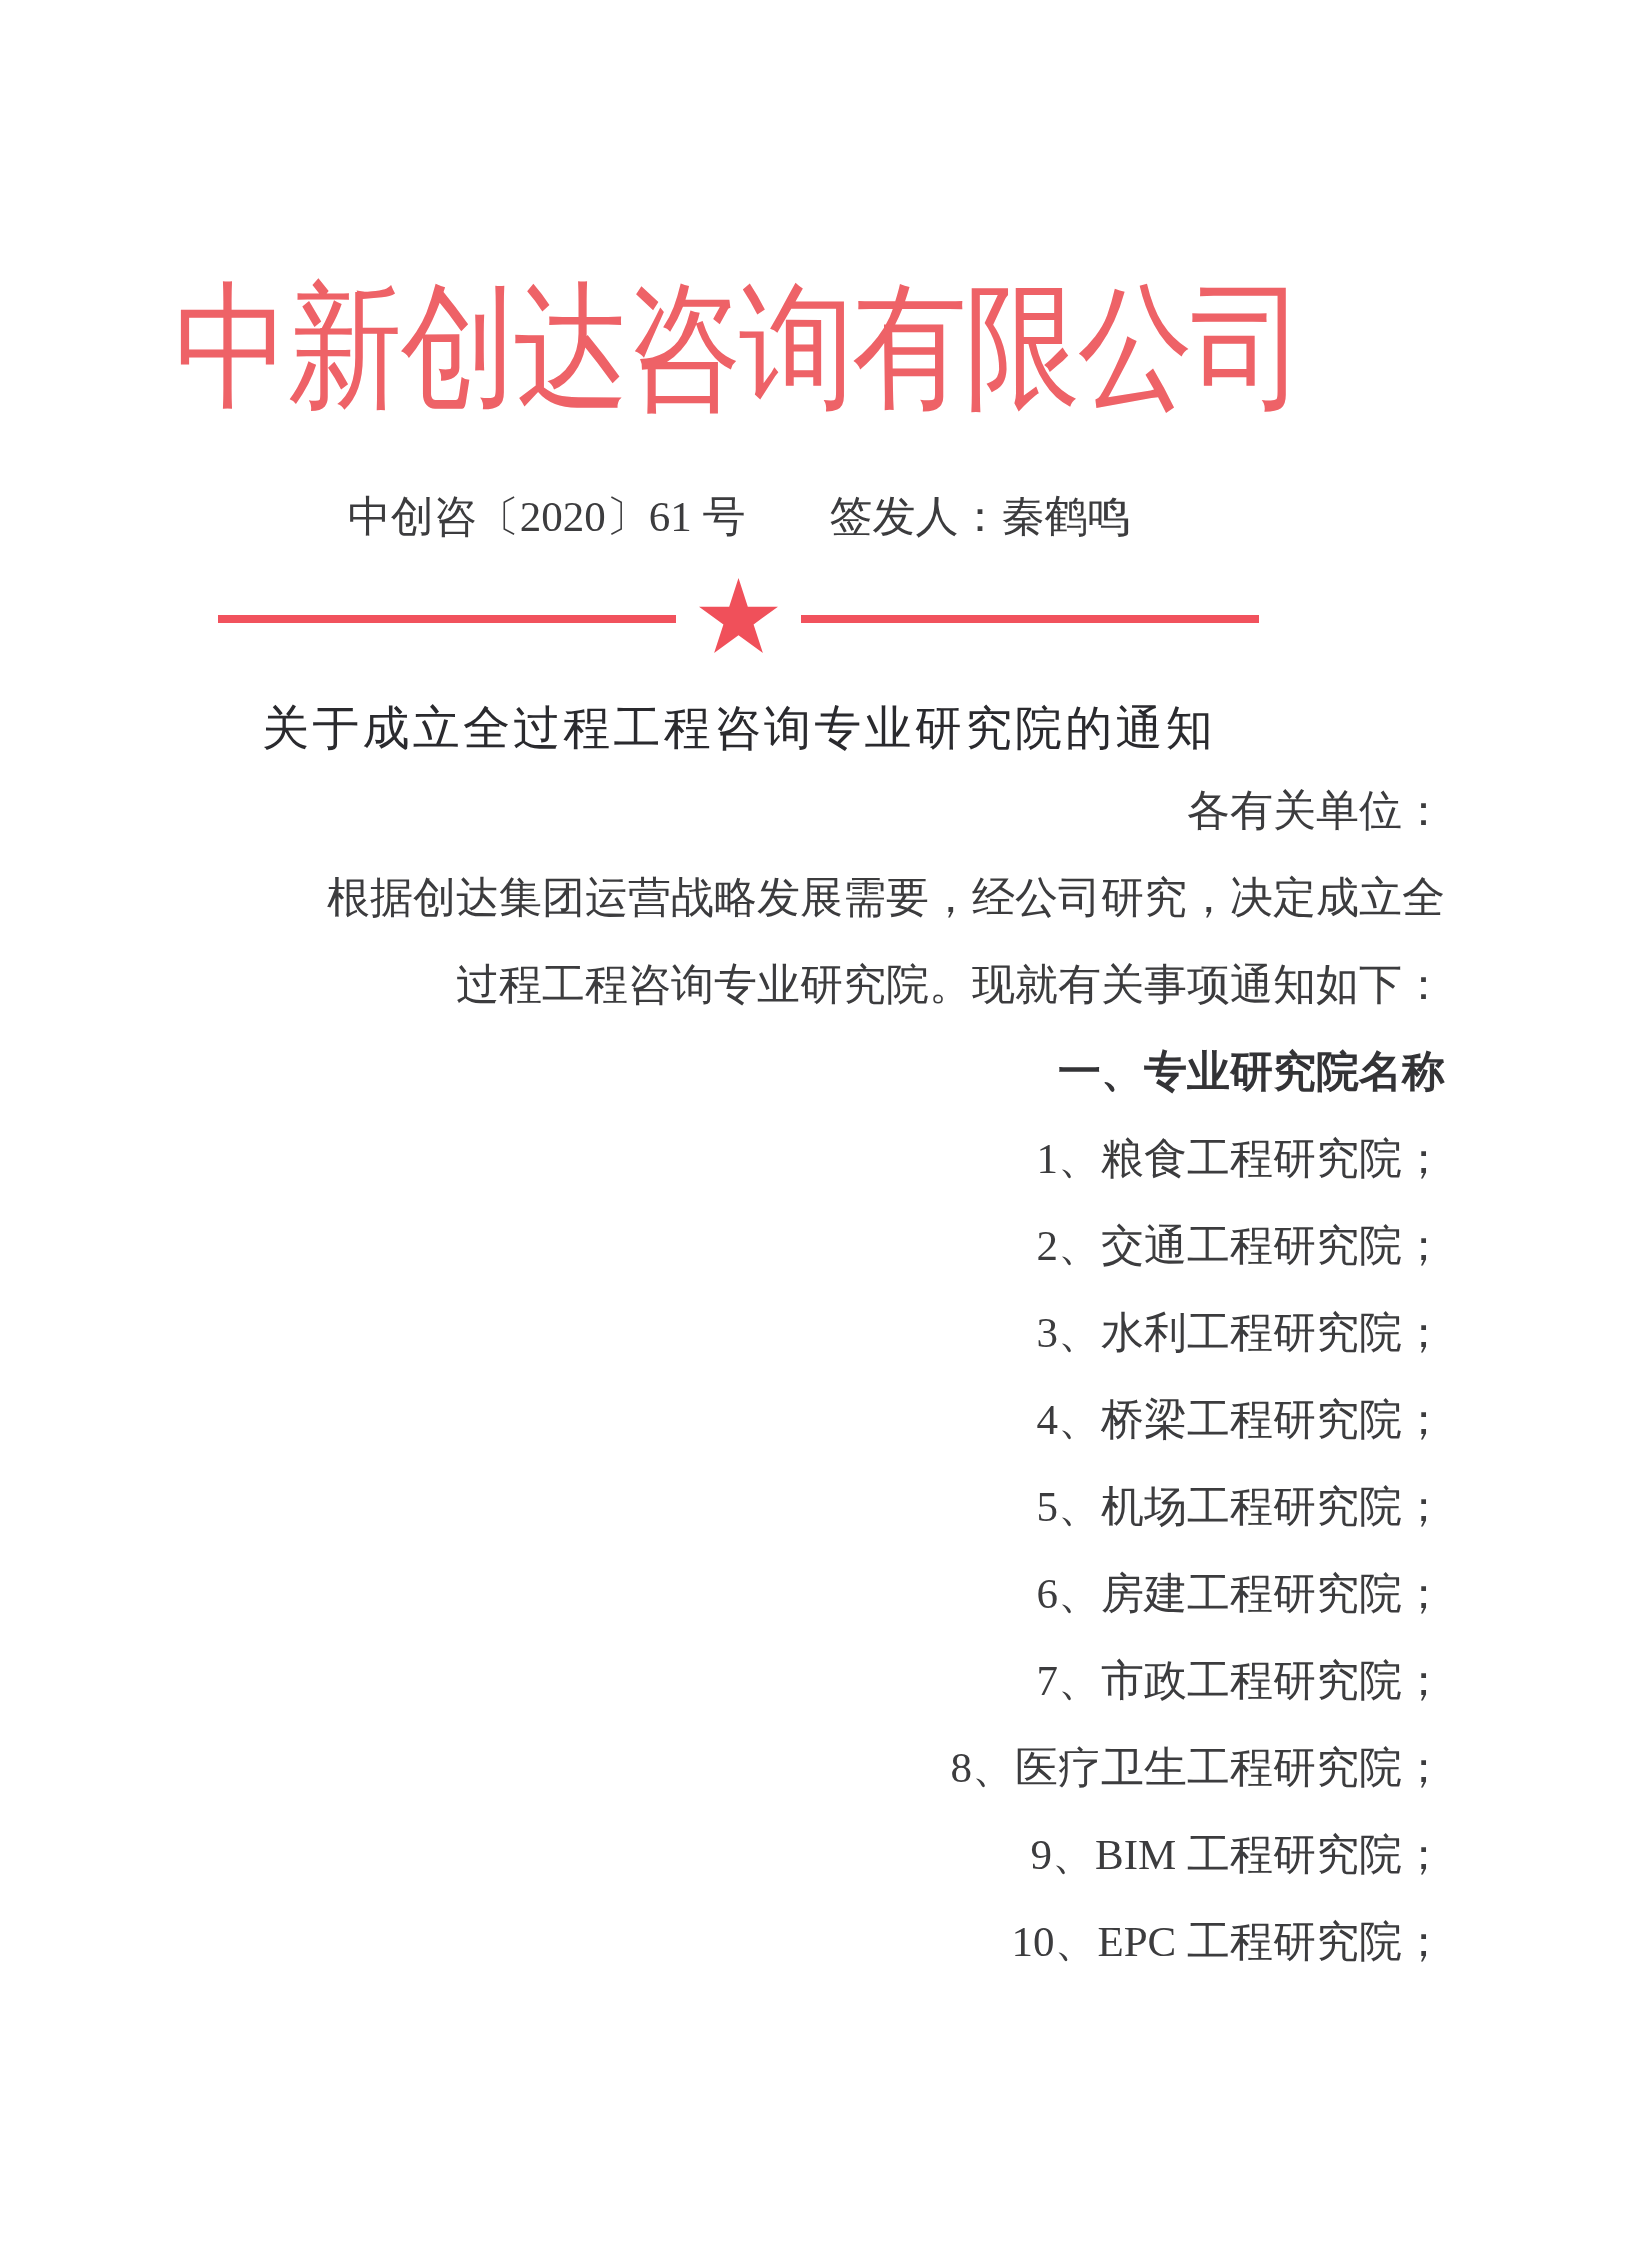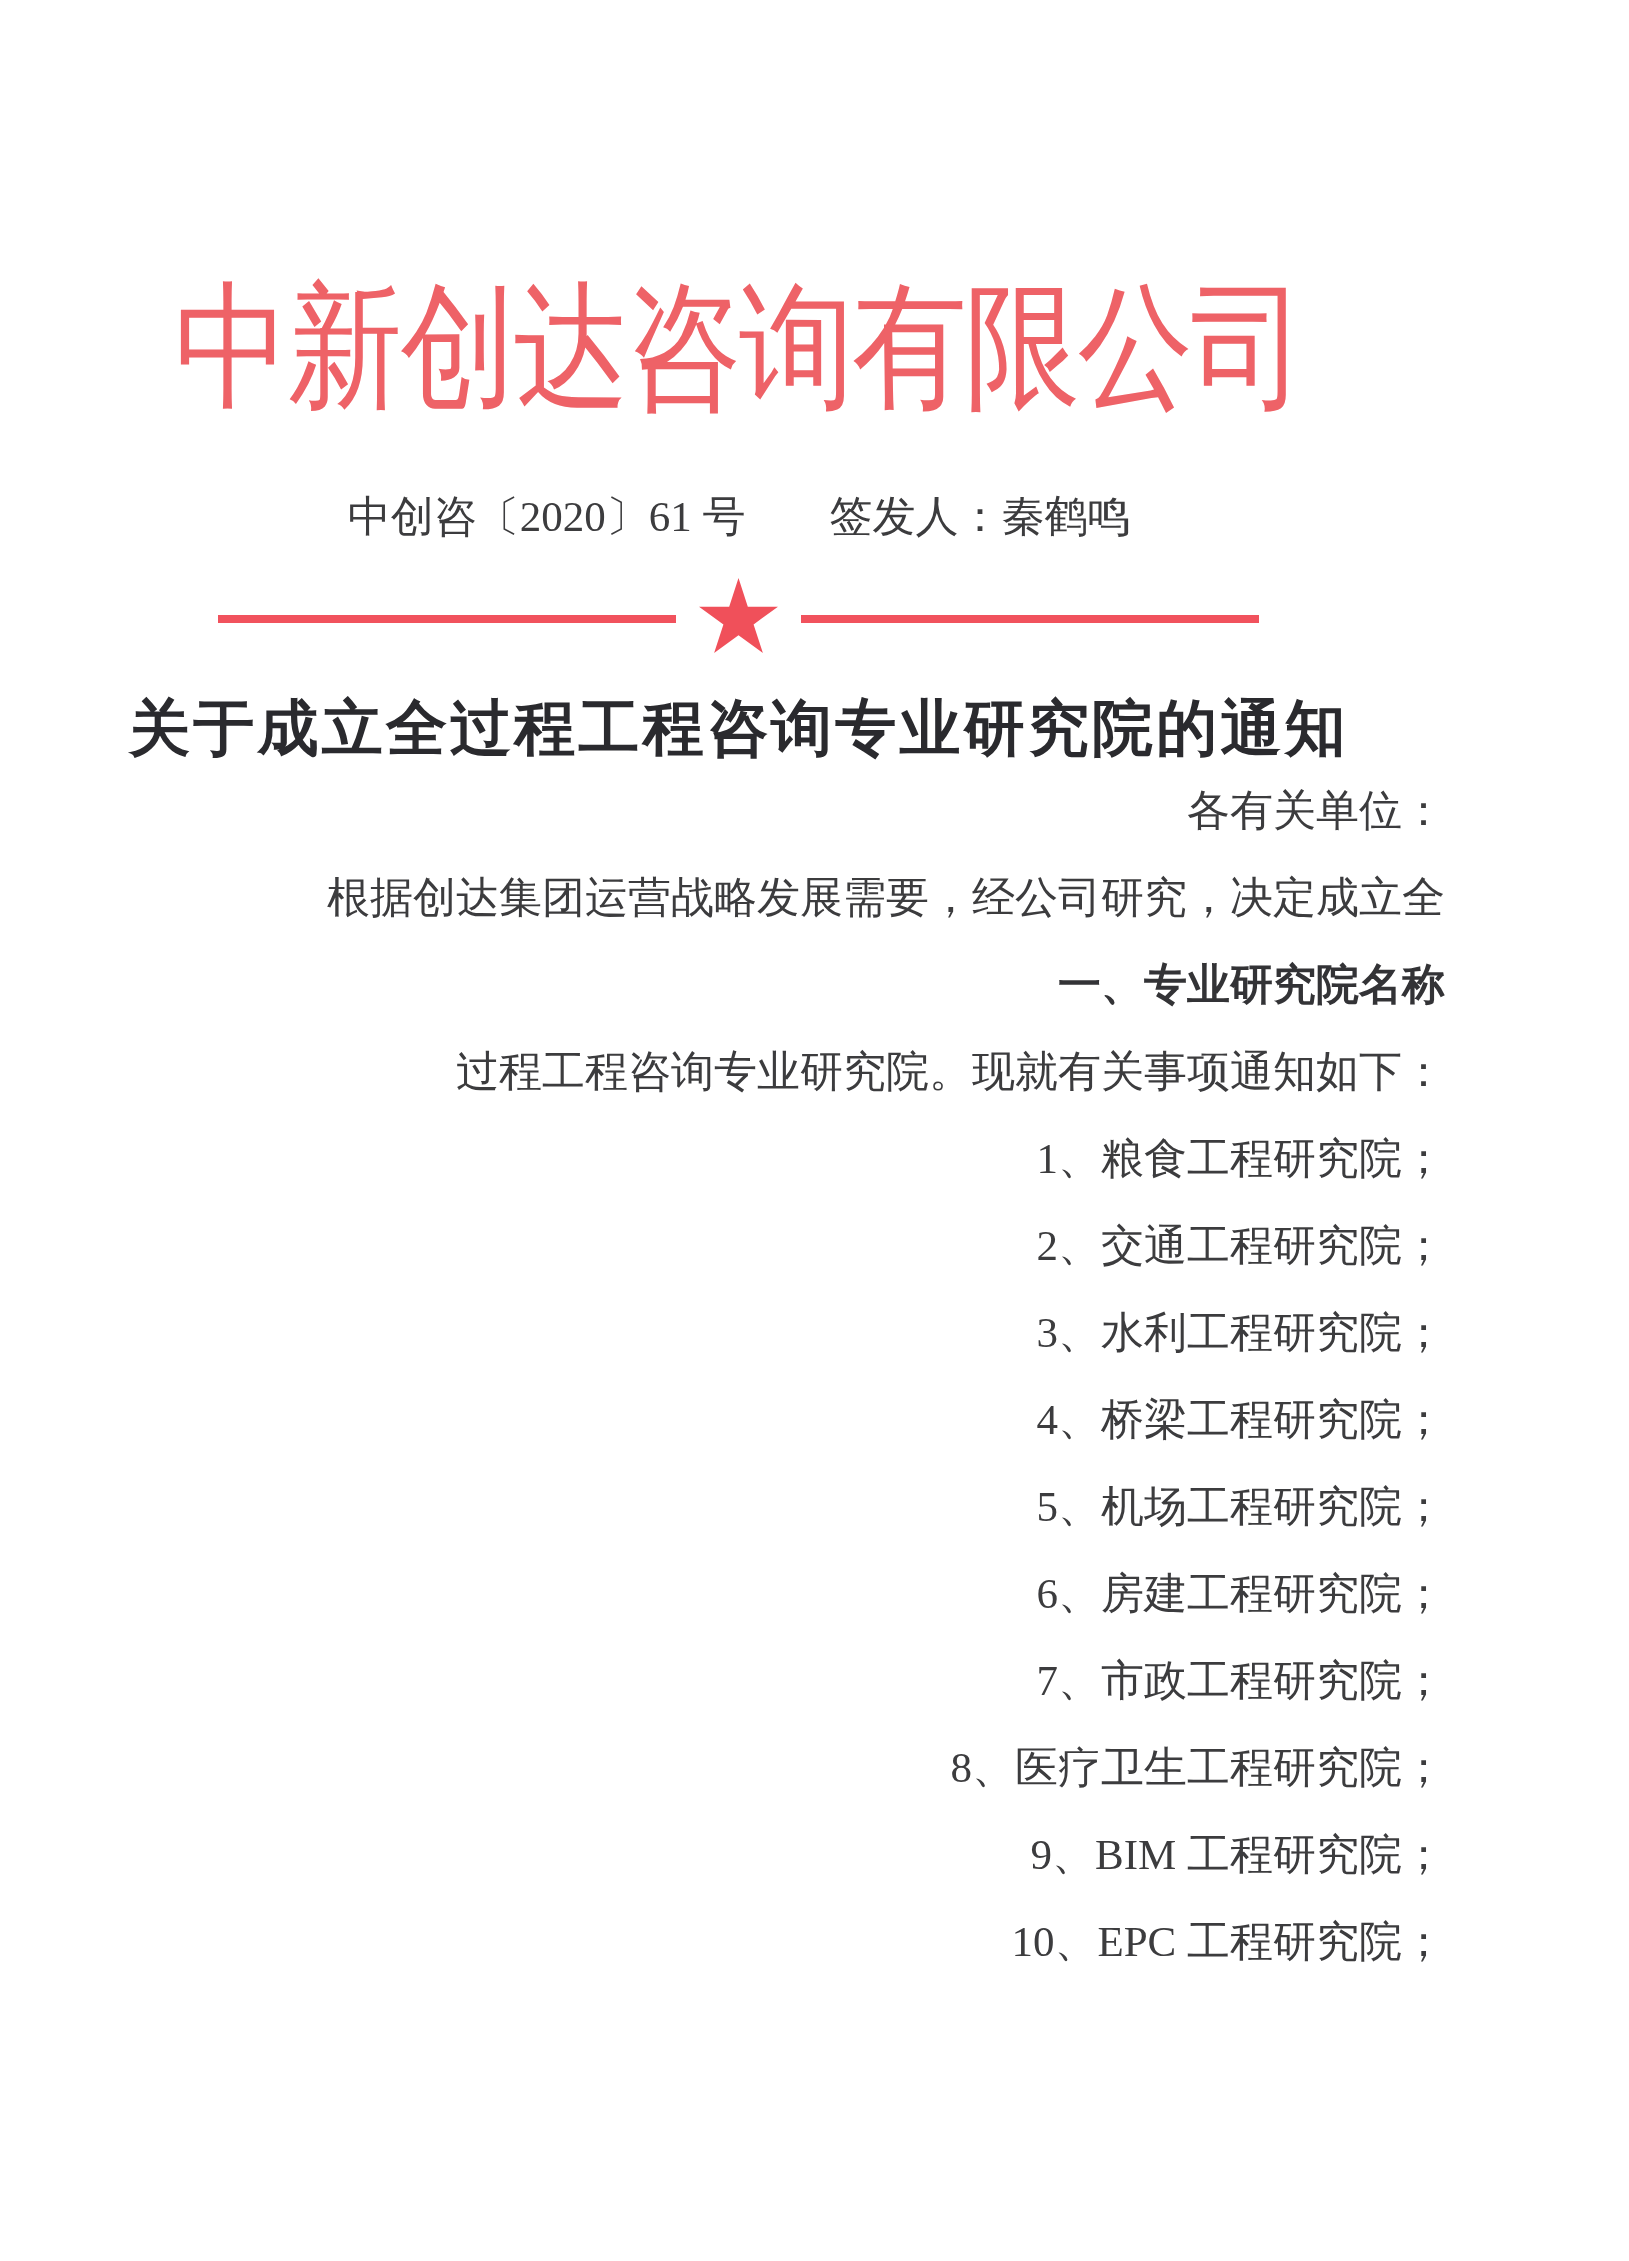"关于成立全过程工程咨询专业研究院的通知" .notice-title { font-size: 61px -> 47px; font-weight: 700 -> 400 }
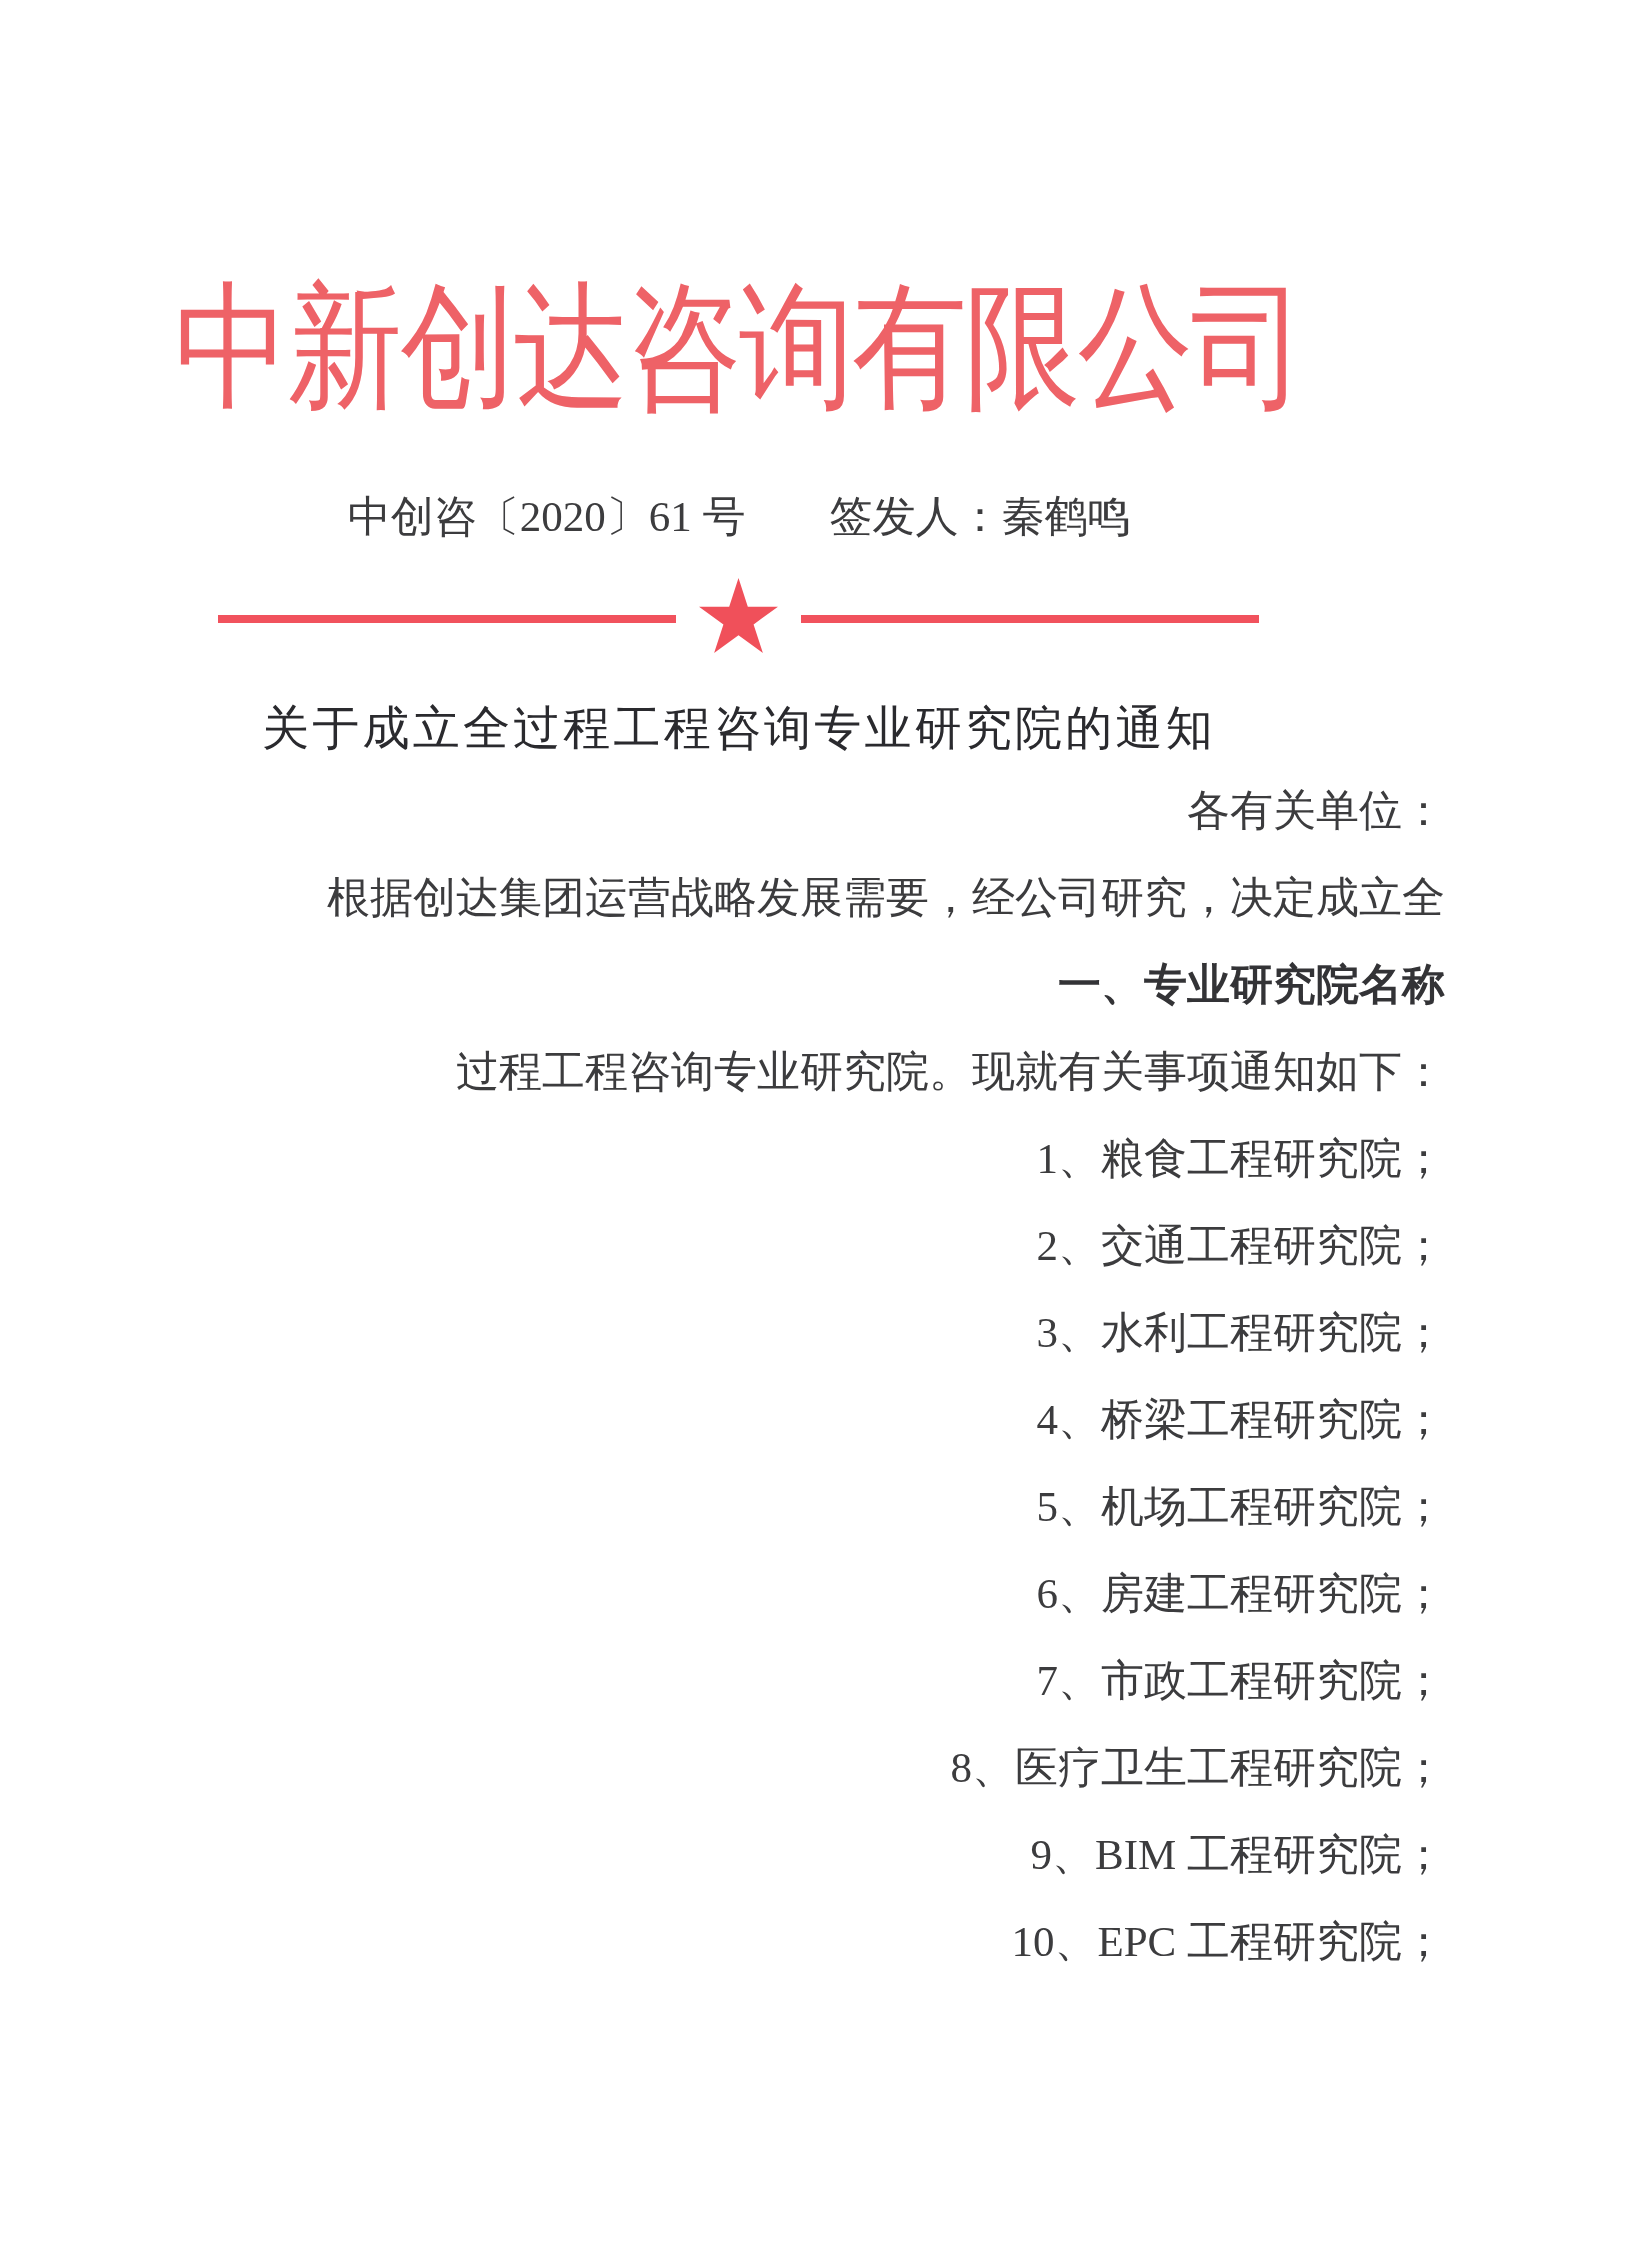"一、专业研究院名称" div.line { order: before "过程工程咨询专业研究院。现就有关事项通知如下：" -> after "过程工程咨询专业研究院。现就有关事项通知如下：" }
